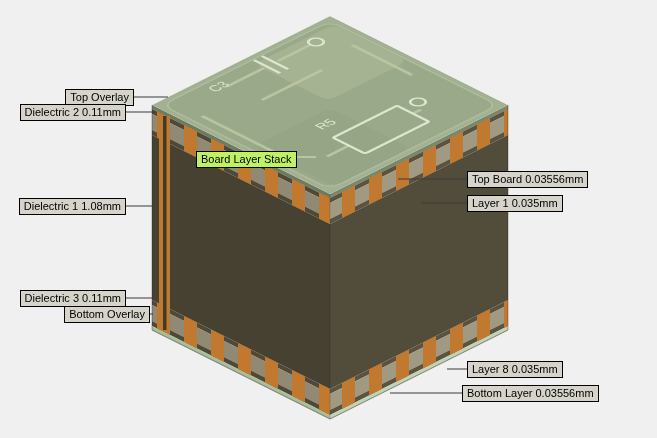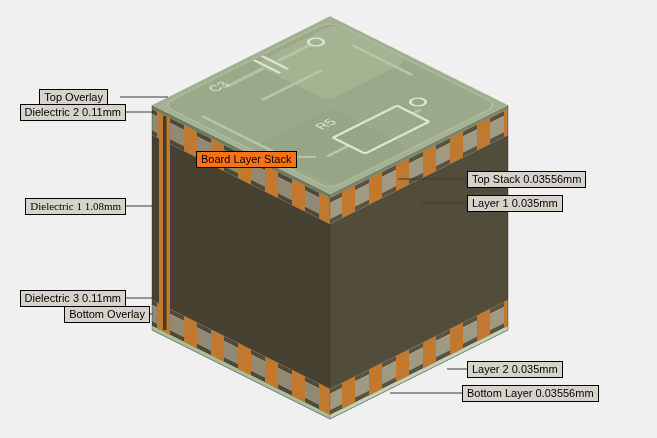"Top Overlay" div.callout { right: 549px -> 523px }
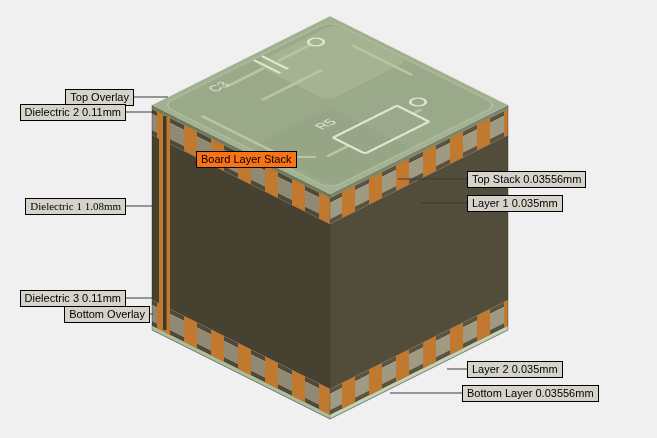"Board Layer Stack" .callout.title-box { background: #f97316 -> #bef264 }
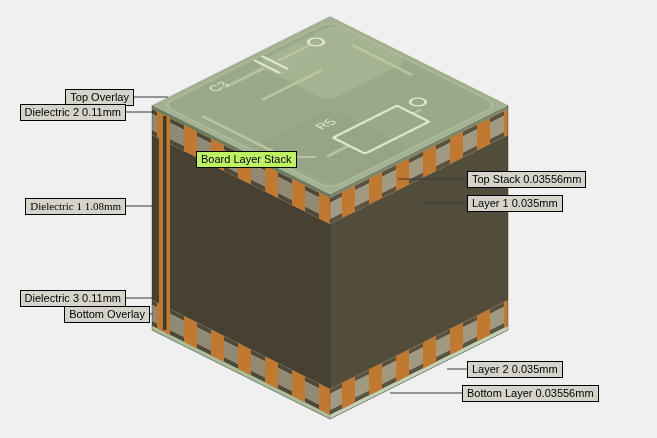"Top Stack 0.03556mm" div.callout { text: Stack -> Board }
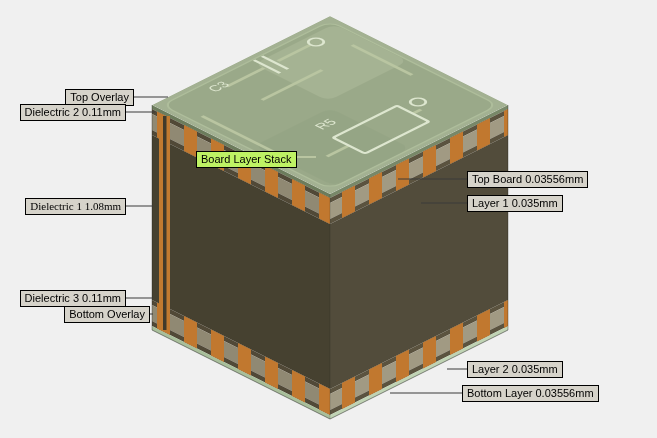"Dielectric 1 1.08mm" div.callout { font-family: Liberation Serif, serif -> none }
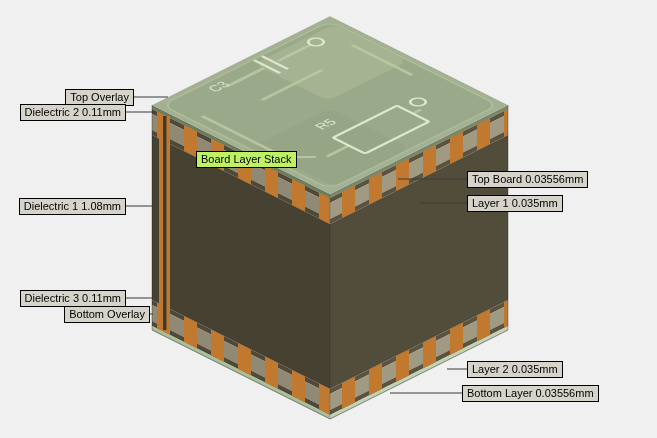"Layer 2 0.035mm" div.callout { text: 2 -> 8 }
